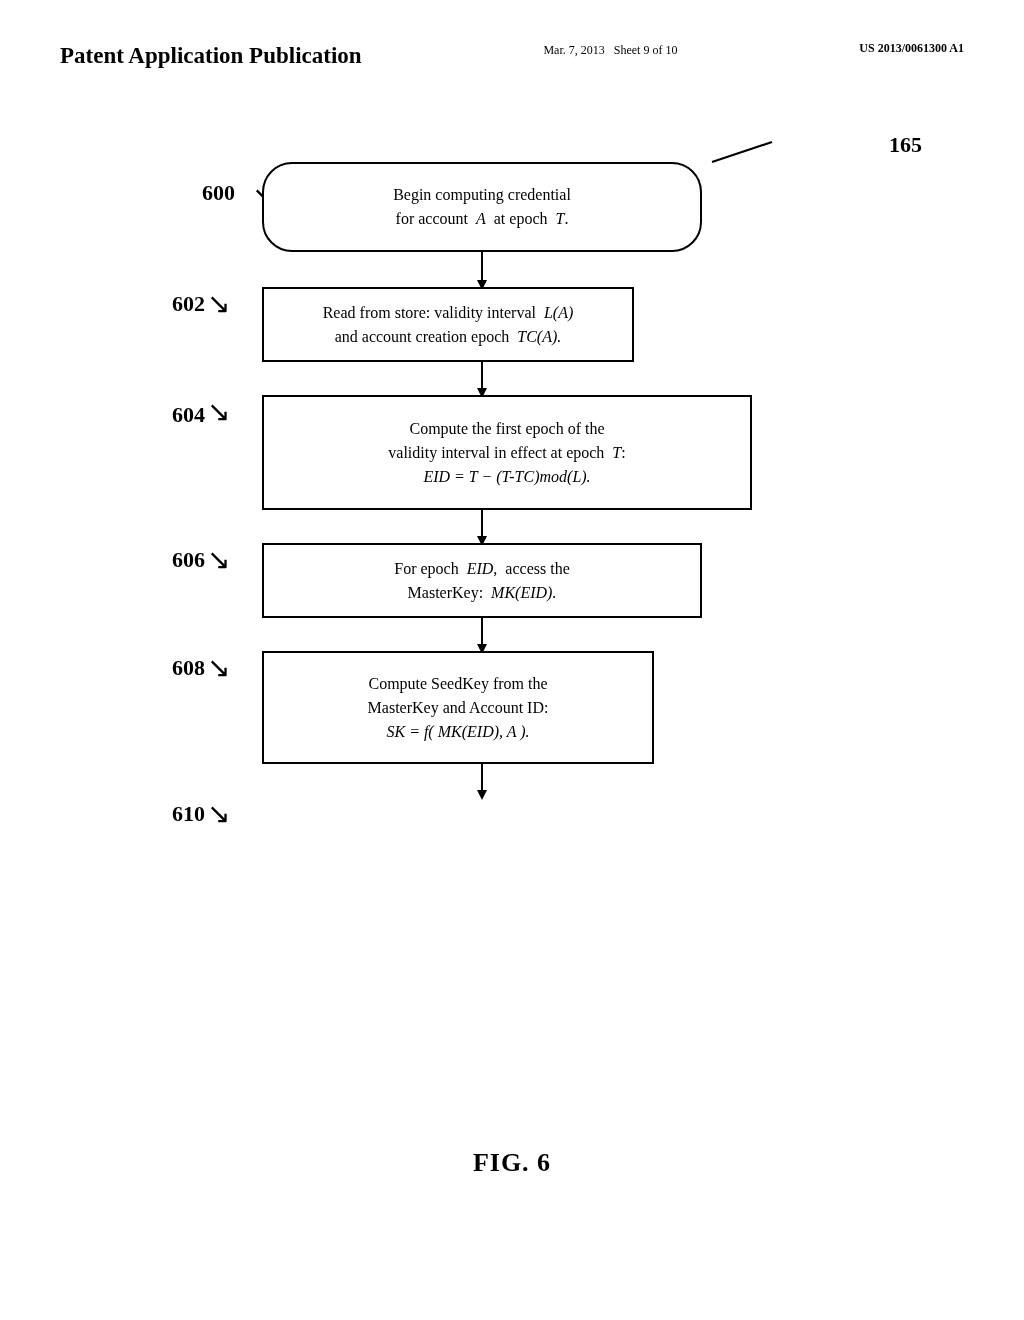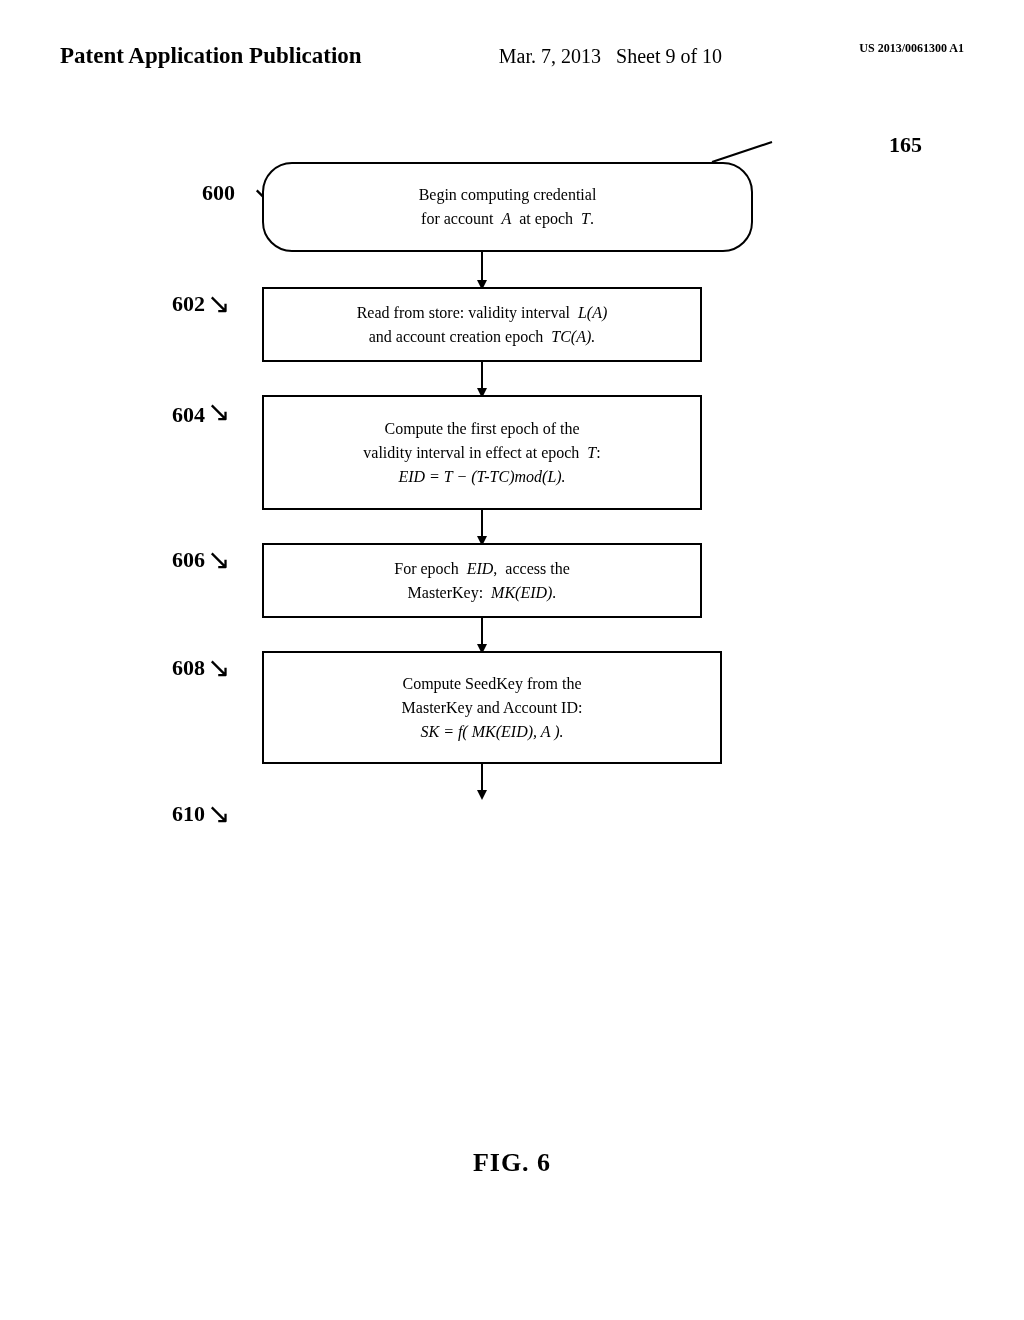"Mar. 7, 2013 Sheet 9" .header-center { font-size: 20px -> 12px }
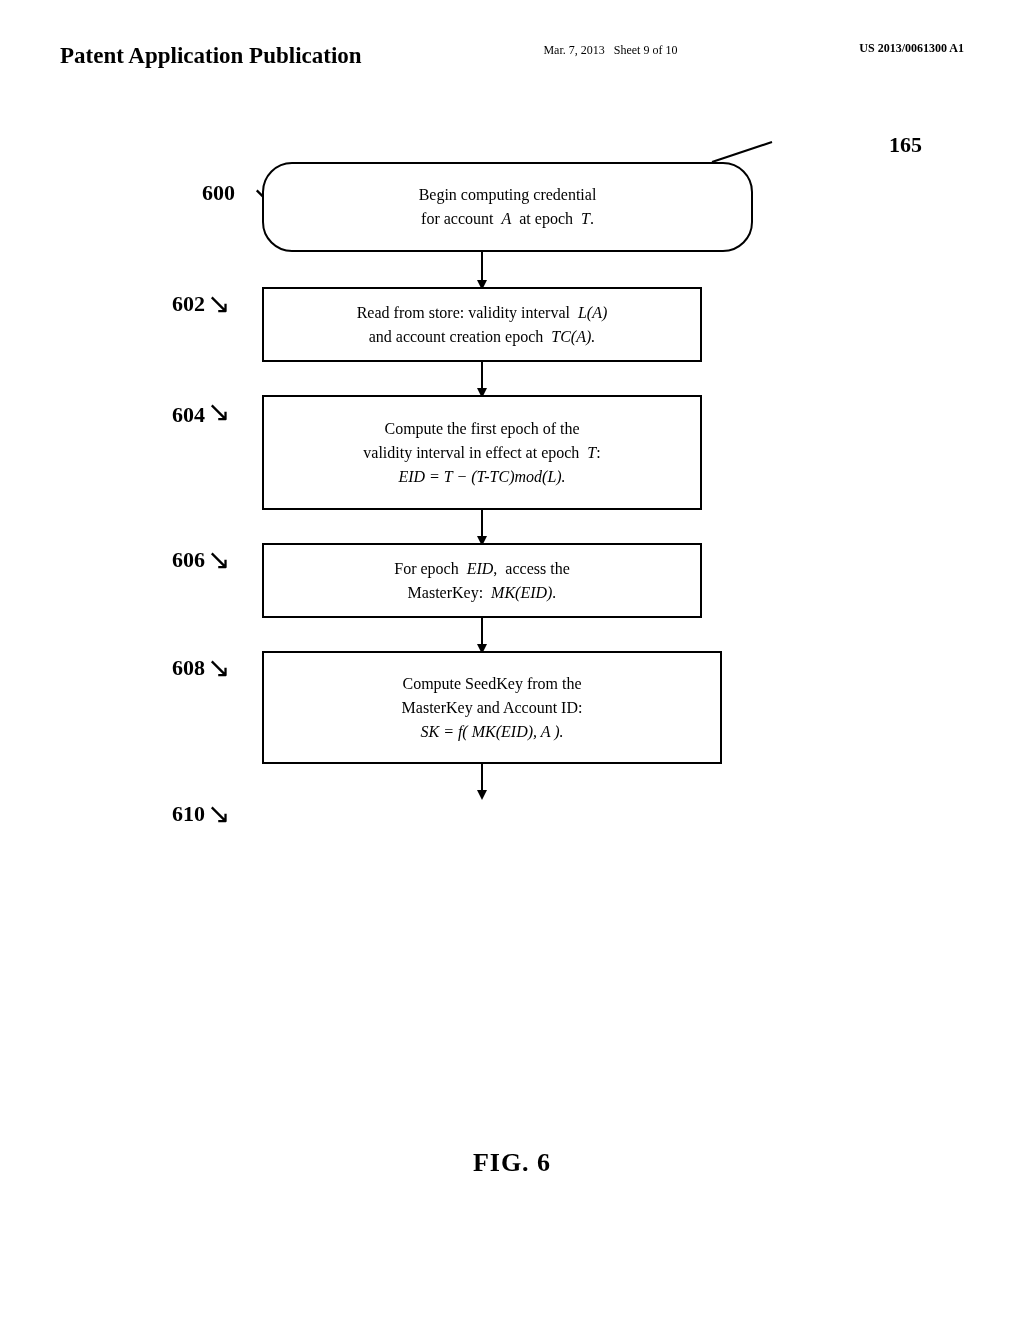"Begin computing credential" div.flow-box { width: 491px -> 440px }
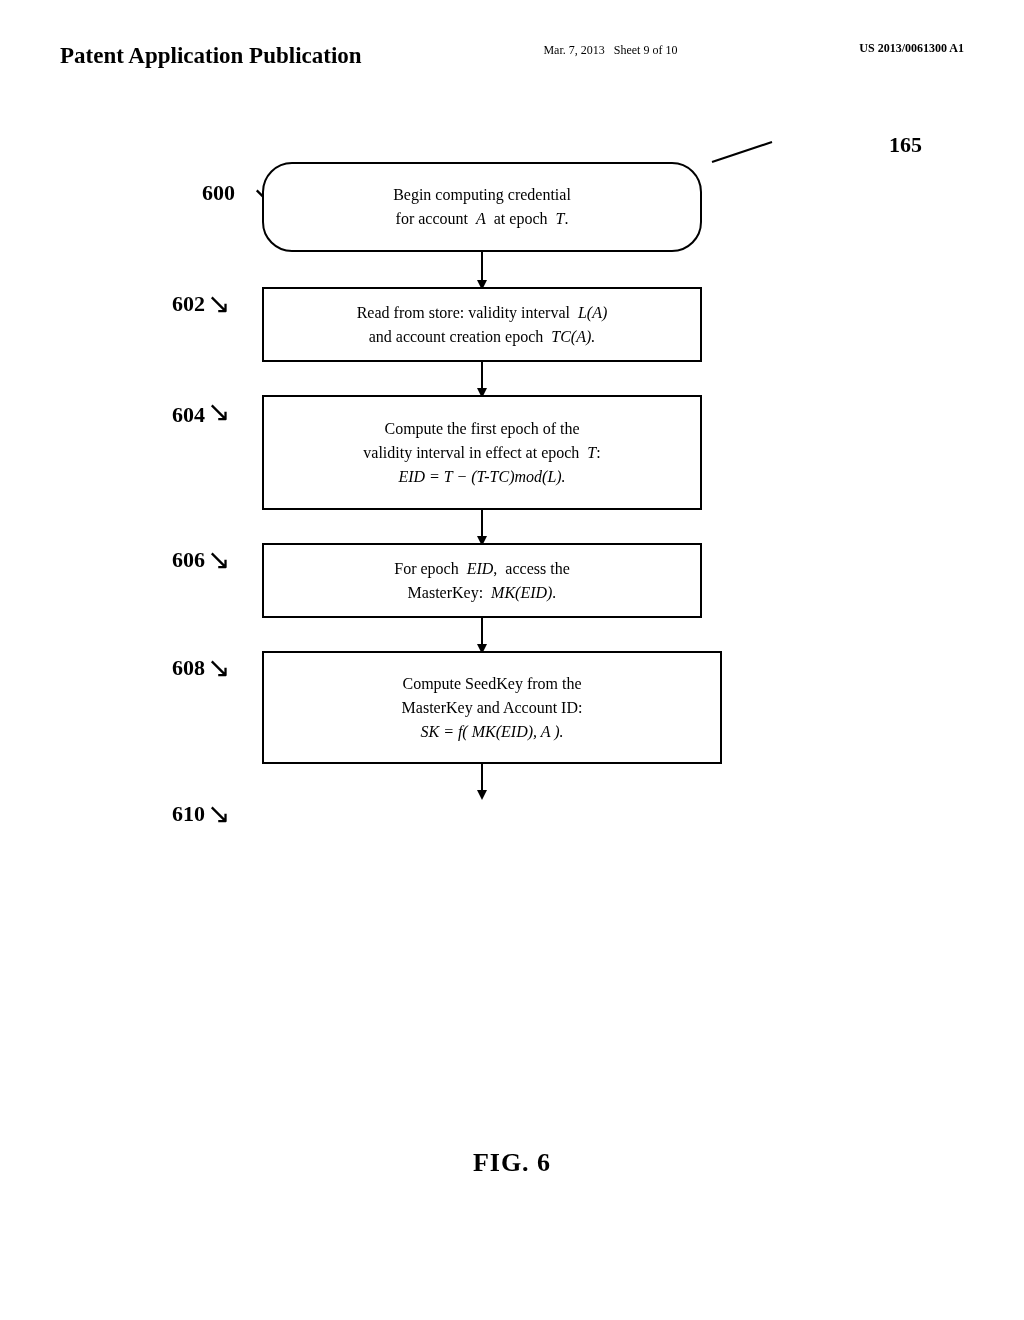"Read from store: validity interval" div.flow-box { width: 440px -> 372px }
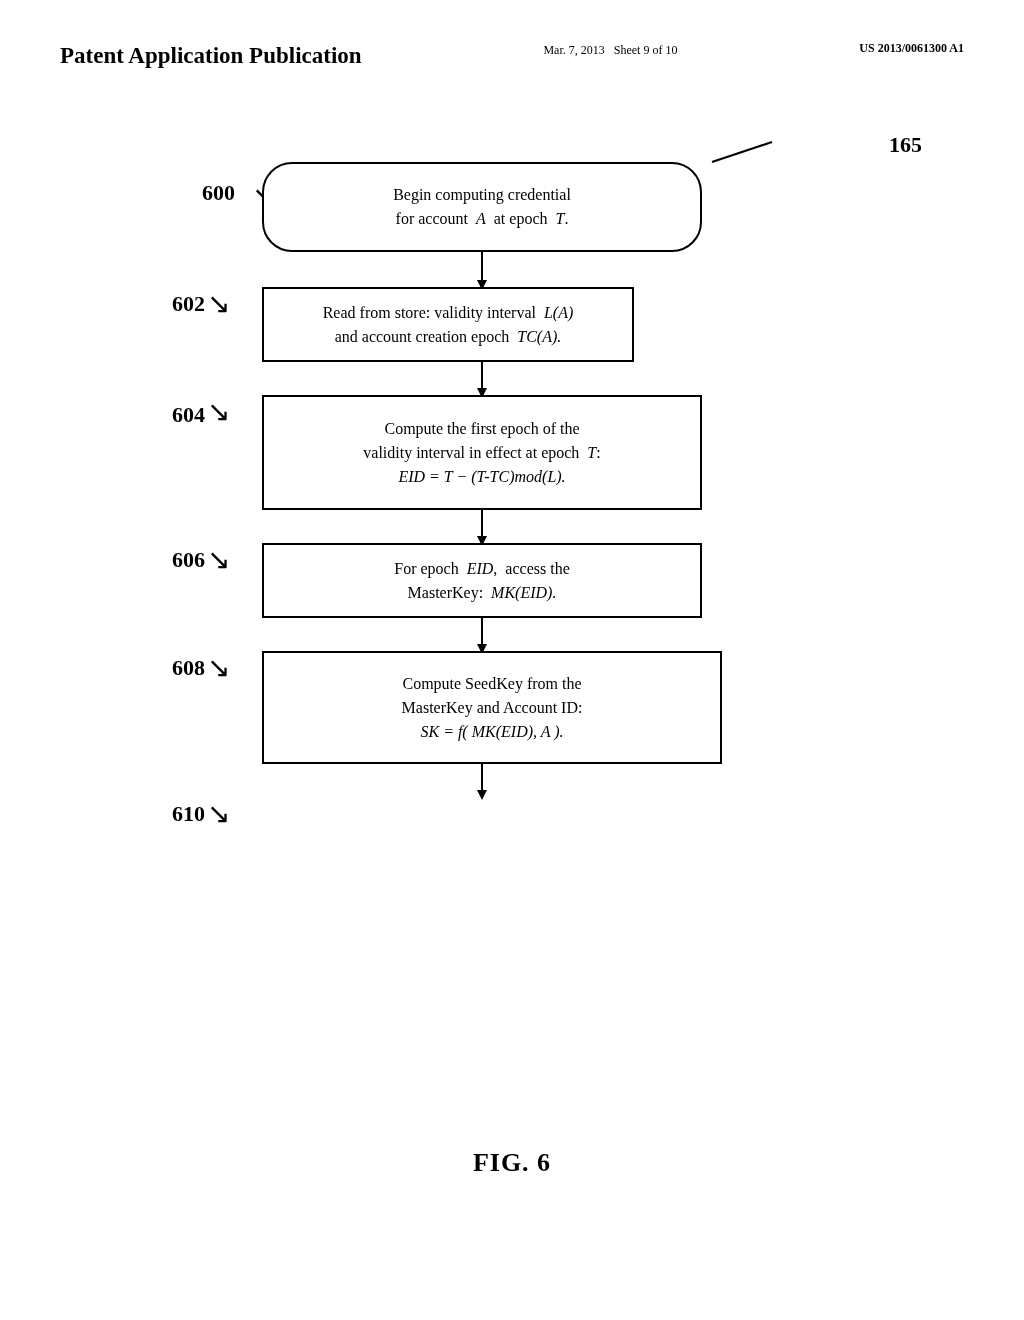"Compute the first epoch of" div.flow-box { width: 440px -> 490px }
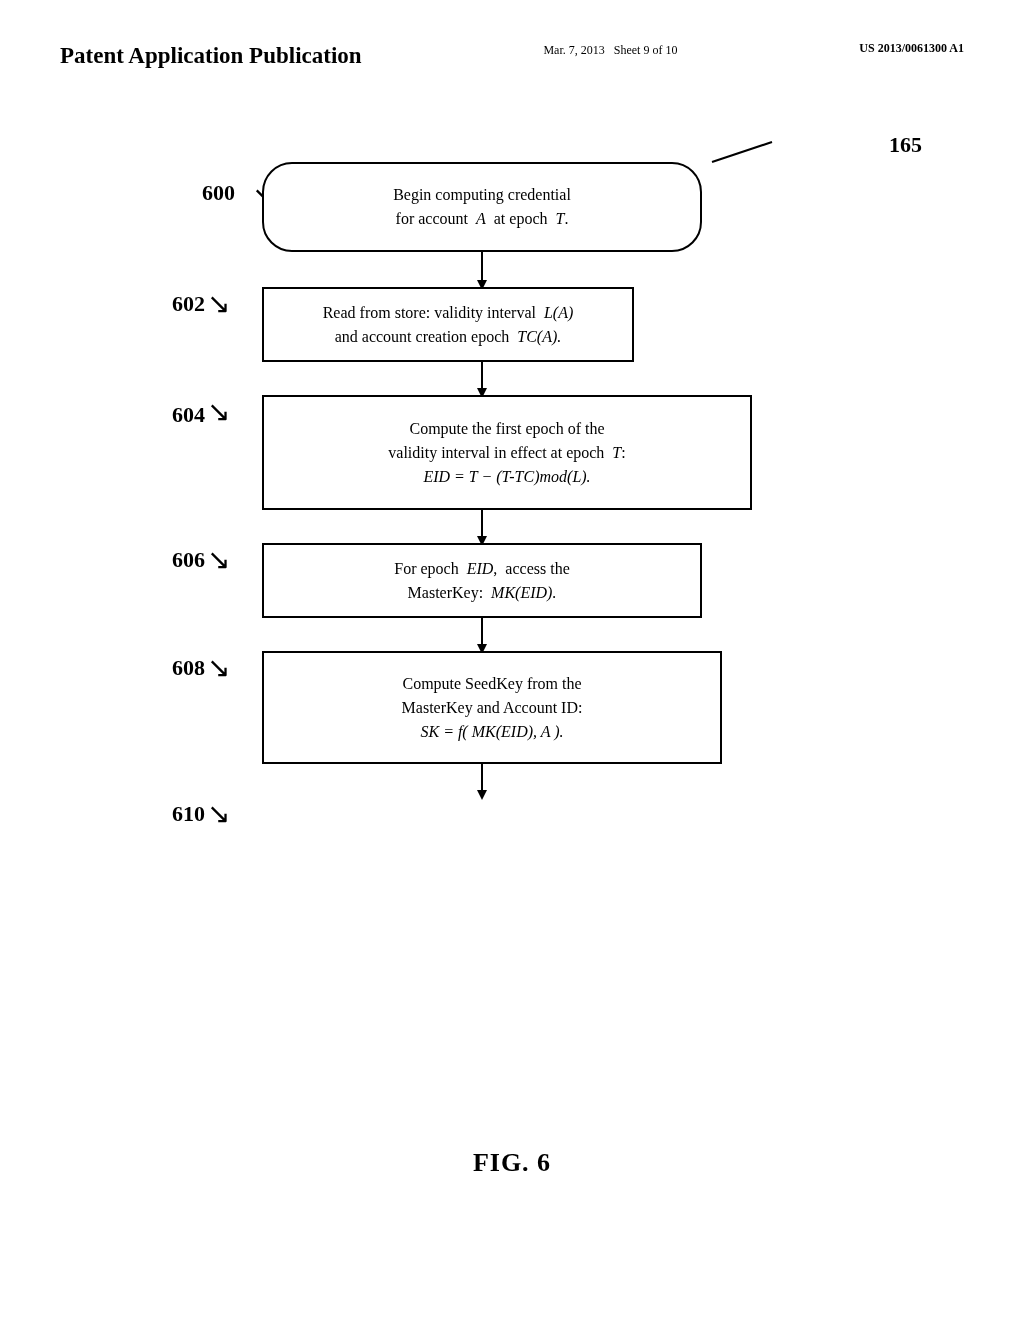"Compute SeedKey from the" div.flow-box { width: 460px -> 392px }
